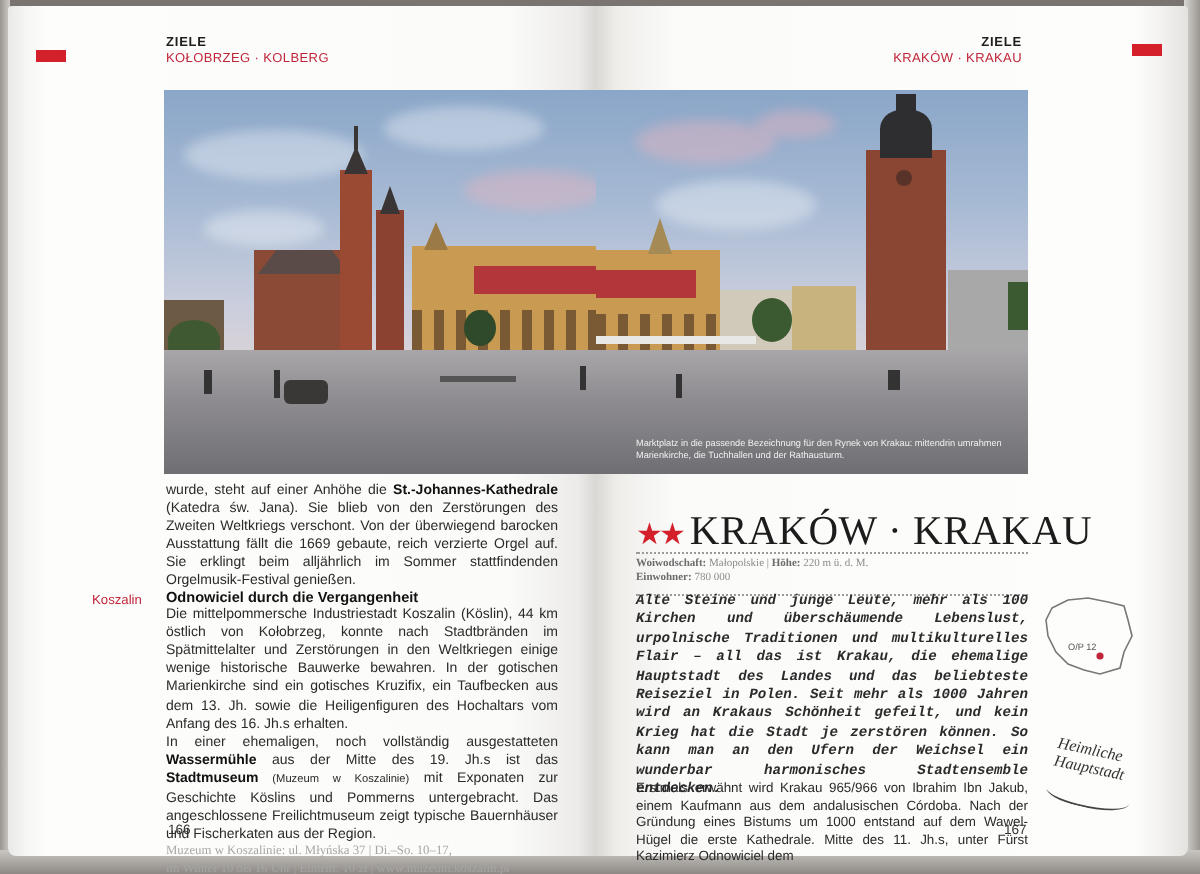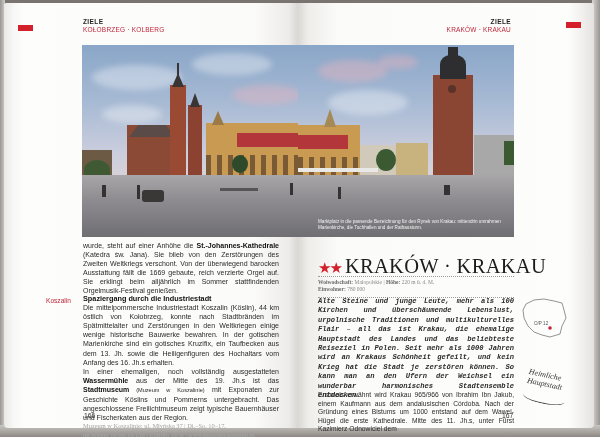"Spaziergang durch die Industriestadt" div.subhead { text: Spaziergang durch die Industriestadt -> Odnowiciel durch die Vergangenheit }
